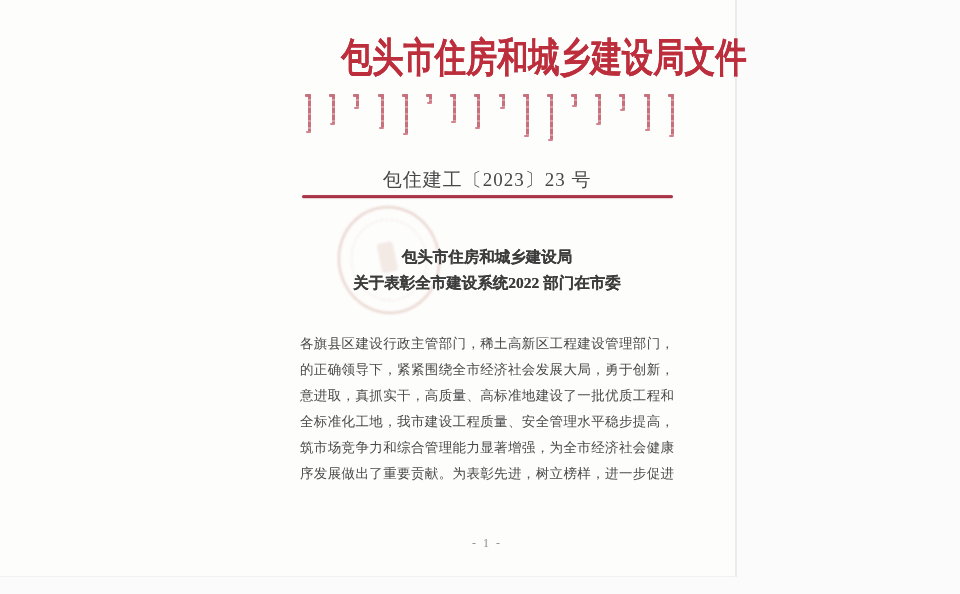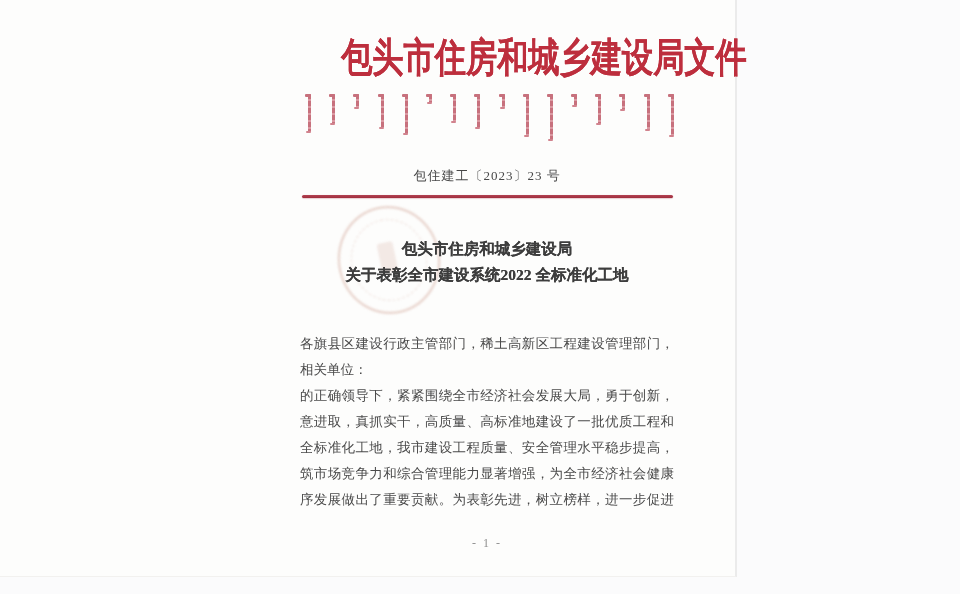"包住建工〔2023〕23 号" .doc-number { font-size: 13px -> 19px }
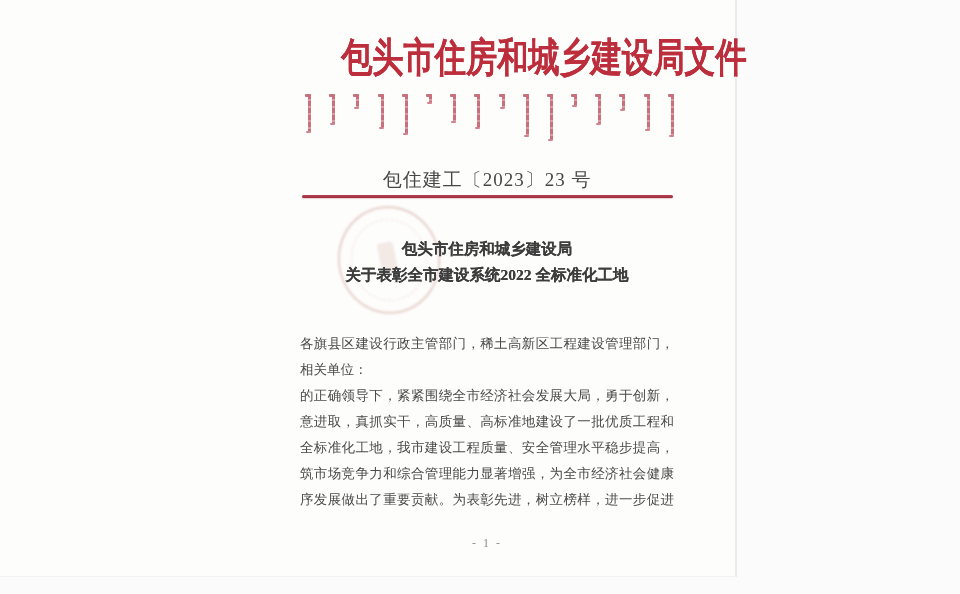"包头市住房和城乡建设局" .title-block { top: 236px -> 244px }
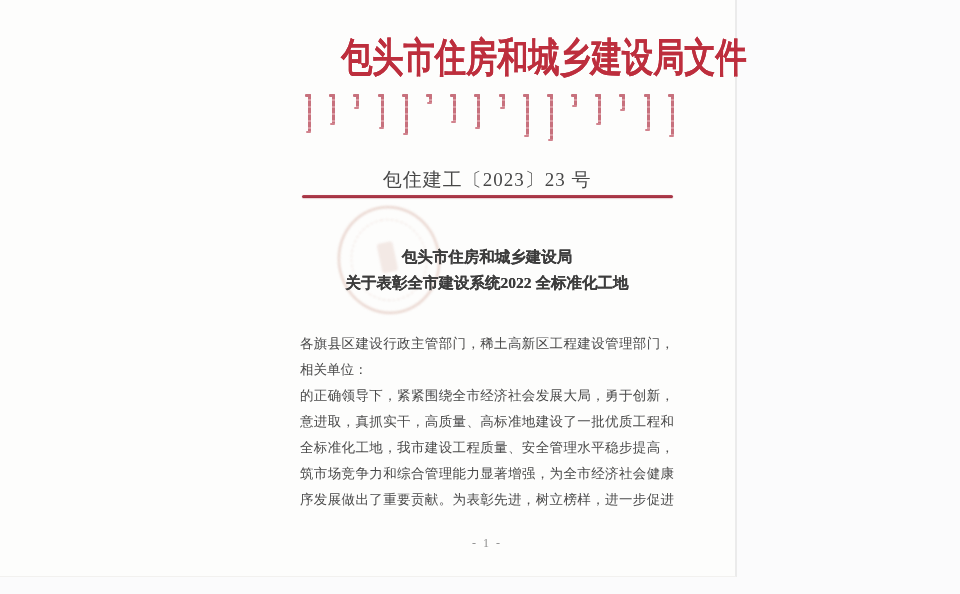"关于表彰全市建设系统2022 全标准化工地" div { text: 全标准化工地 -> 部门在市委 }
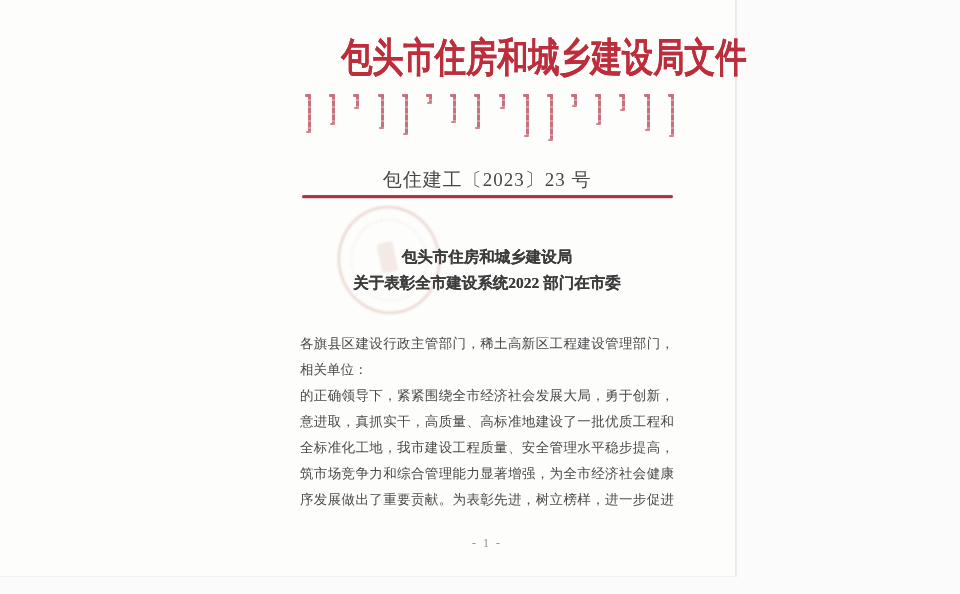"相关单位：" div.bline { html: <div>相关单位：</div> -> none }
